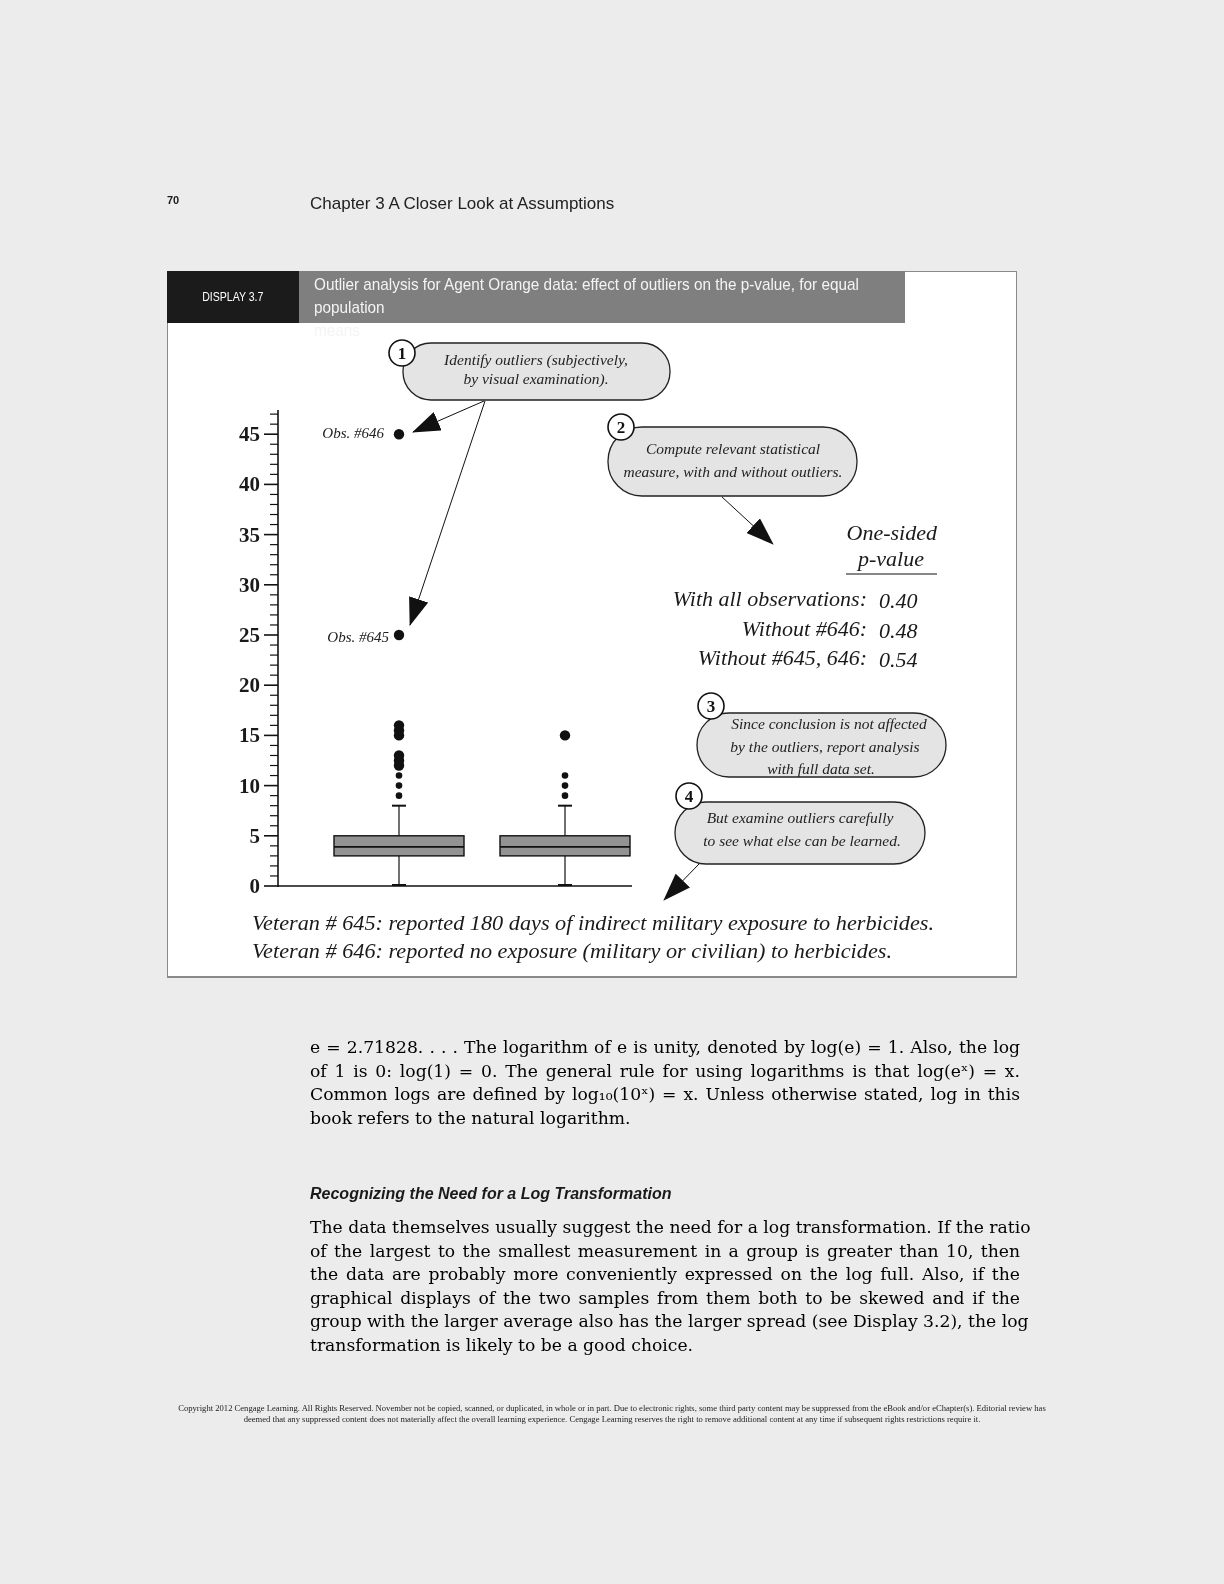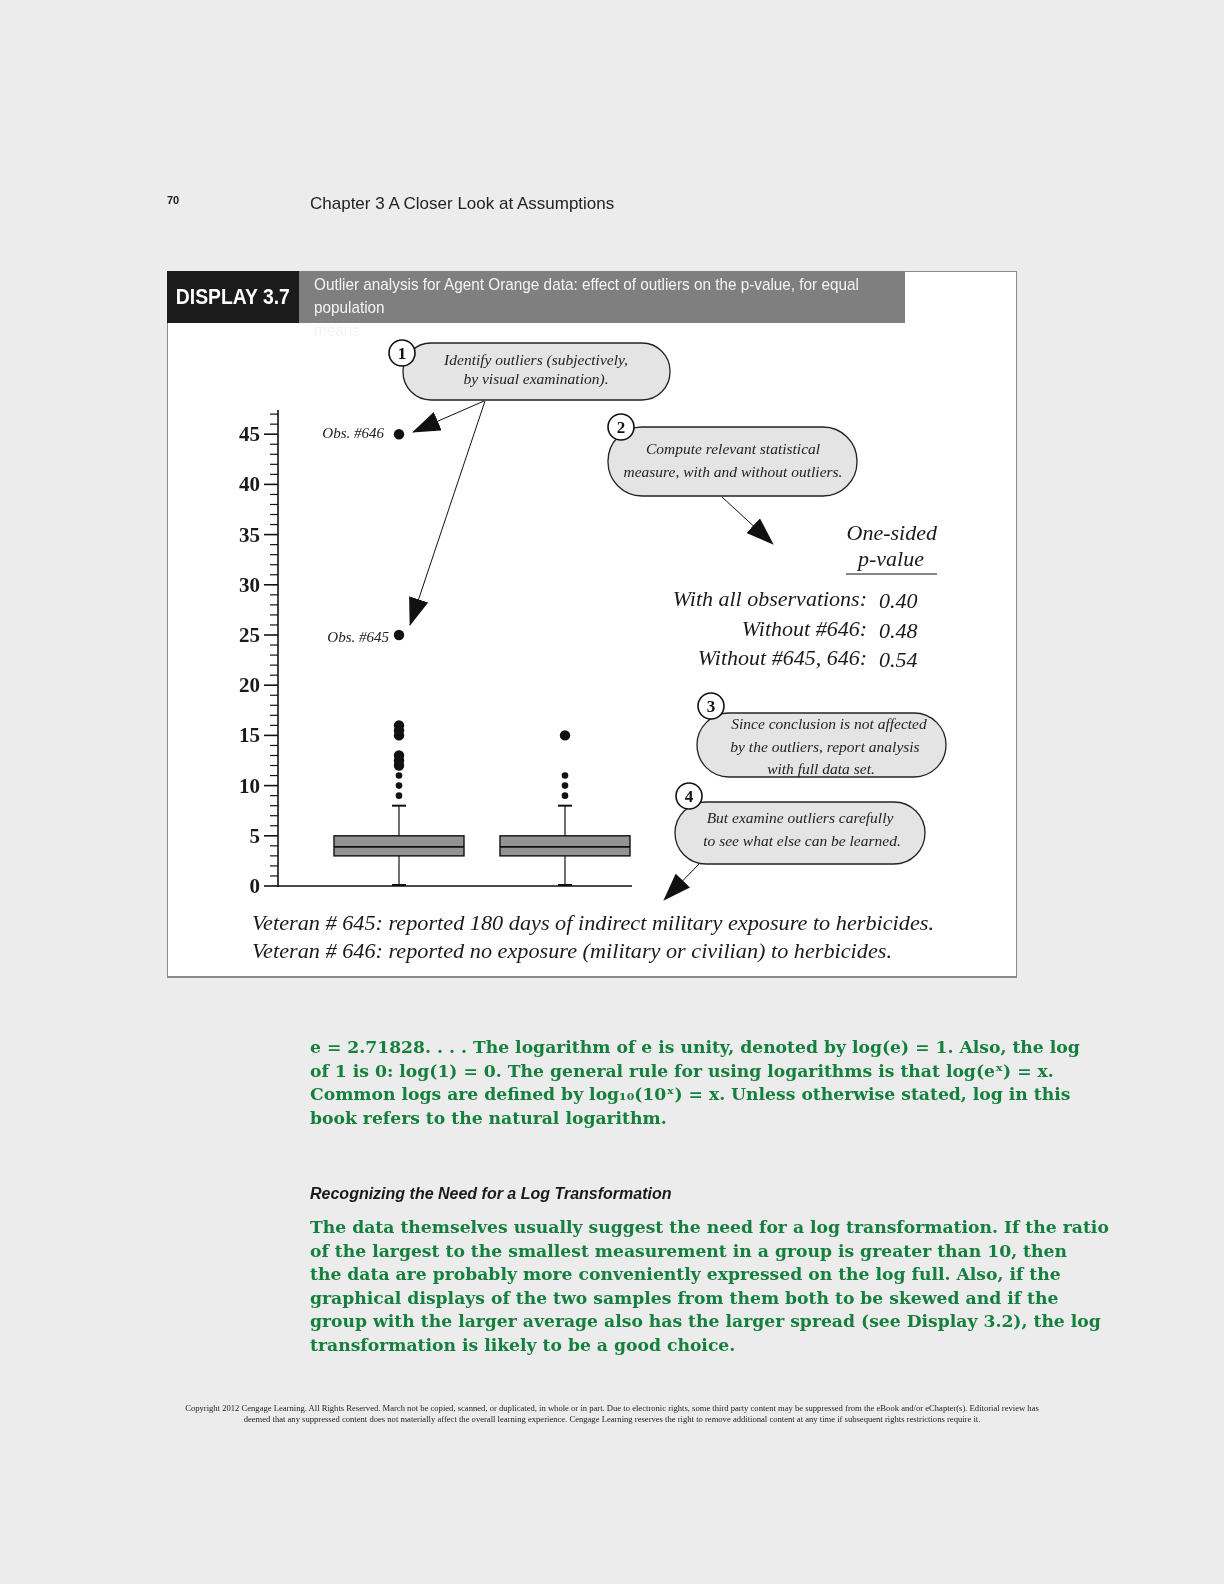"DISPLAY 3.7" .display-label { font-size: 22px -> 12px; font-weight: bold -> normal }
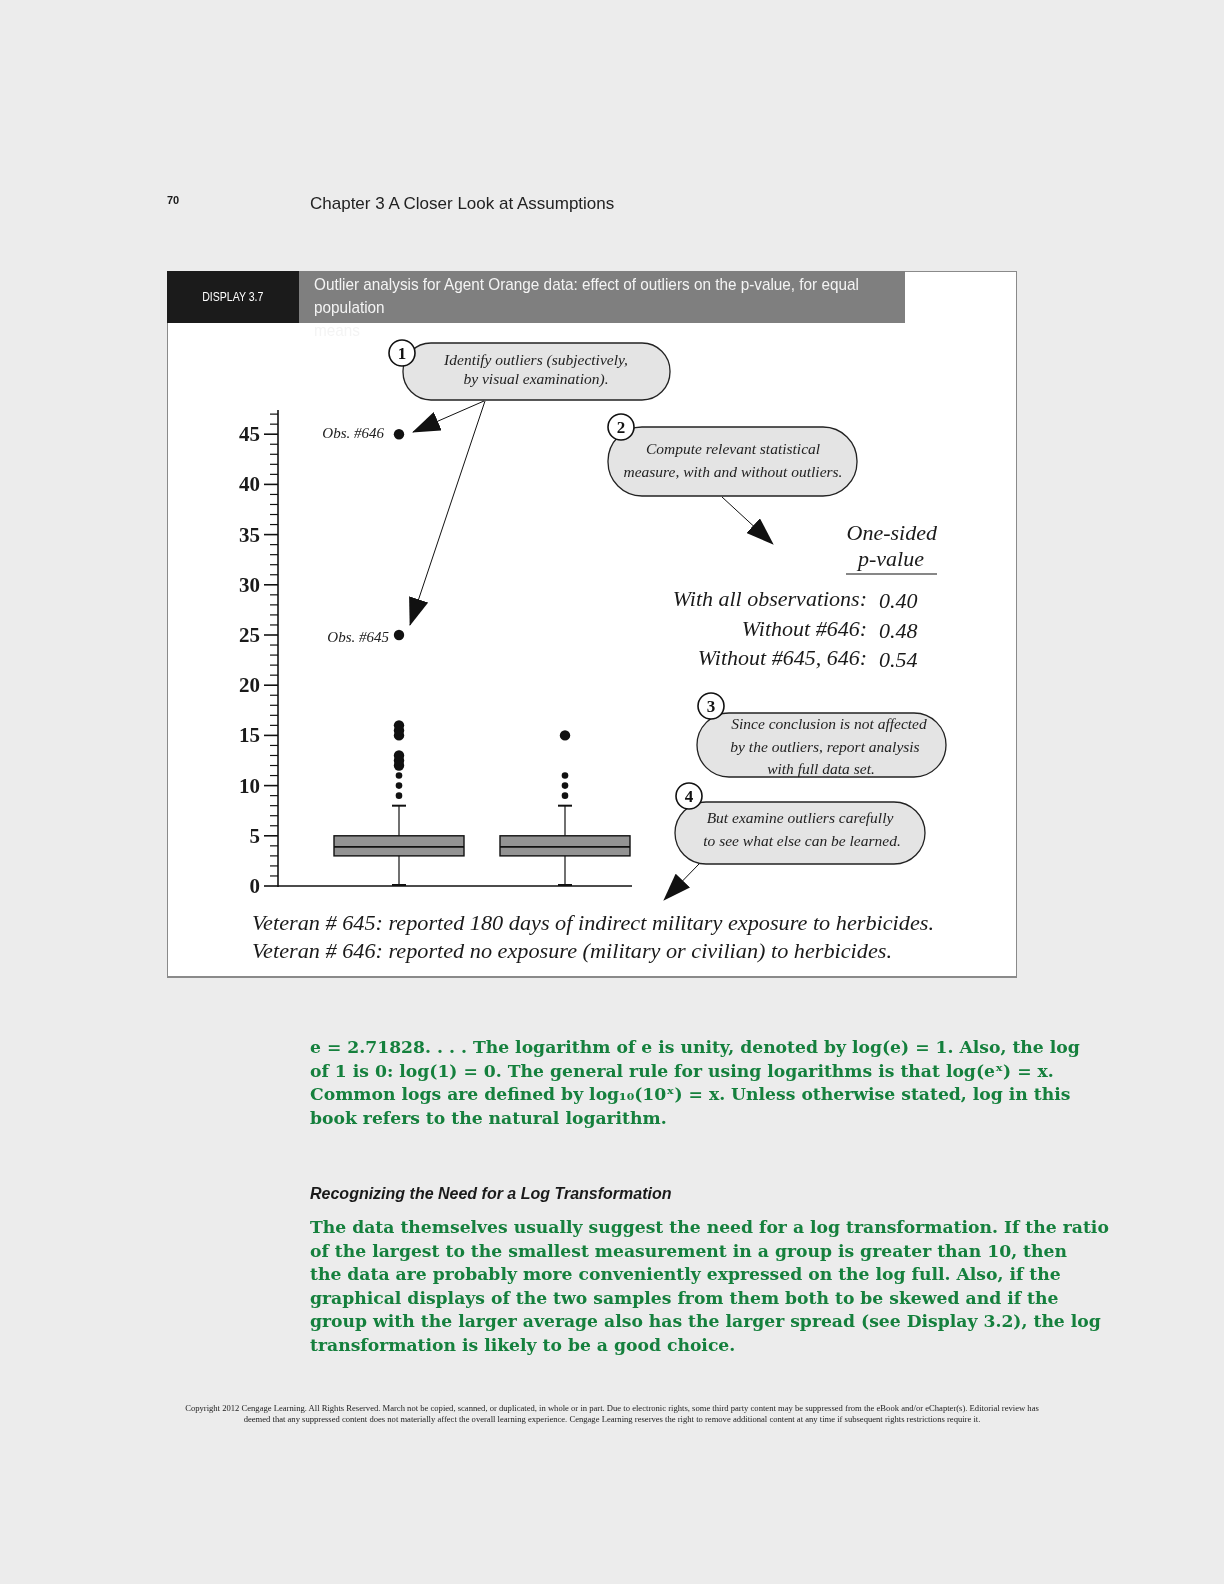"e = 2.71828. . ." .body-text { color: #15803d -> #000000; font-weight: bold -> none }
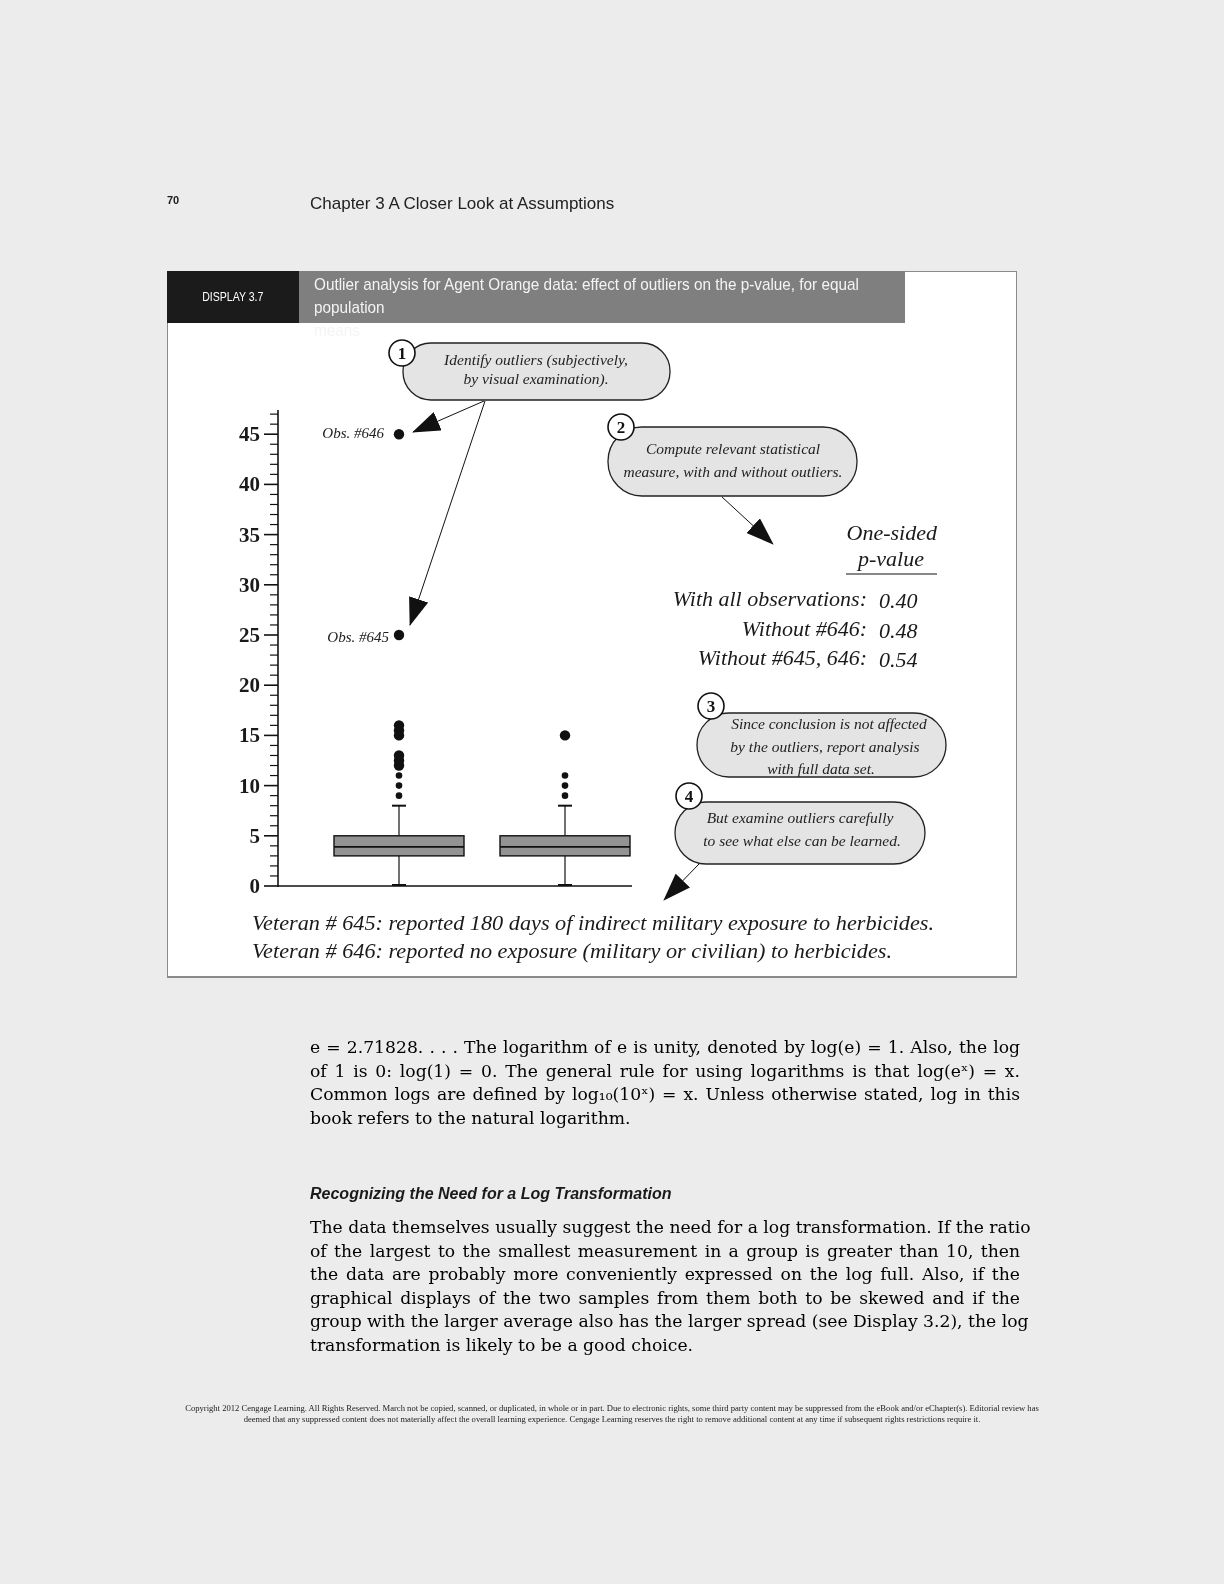"Copyright 2012 Cengage Learning. All" div { text: March -> November }
